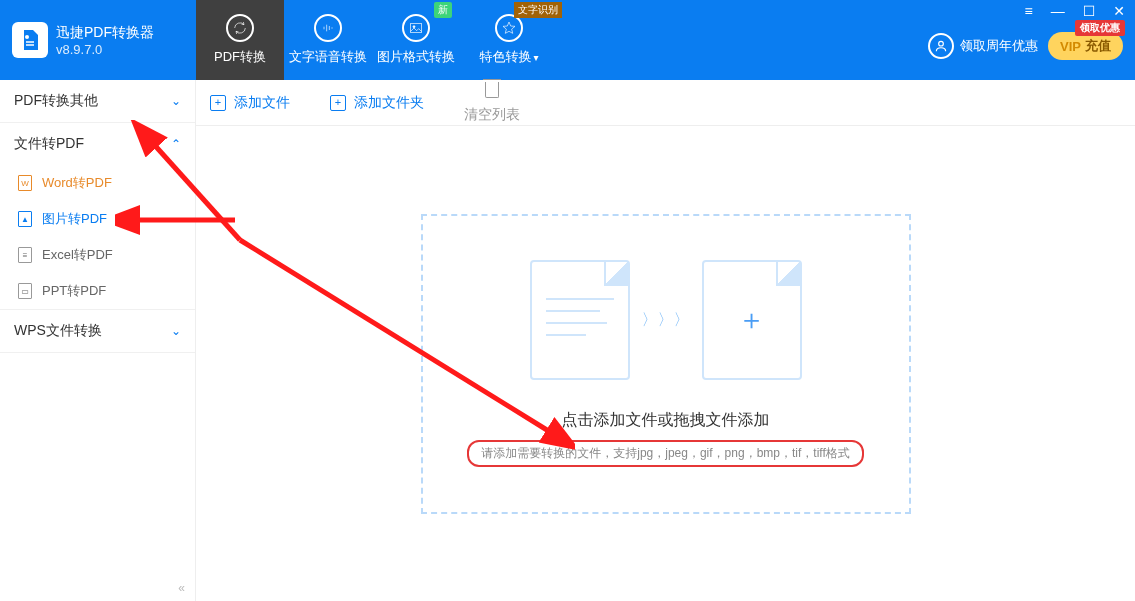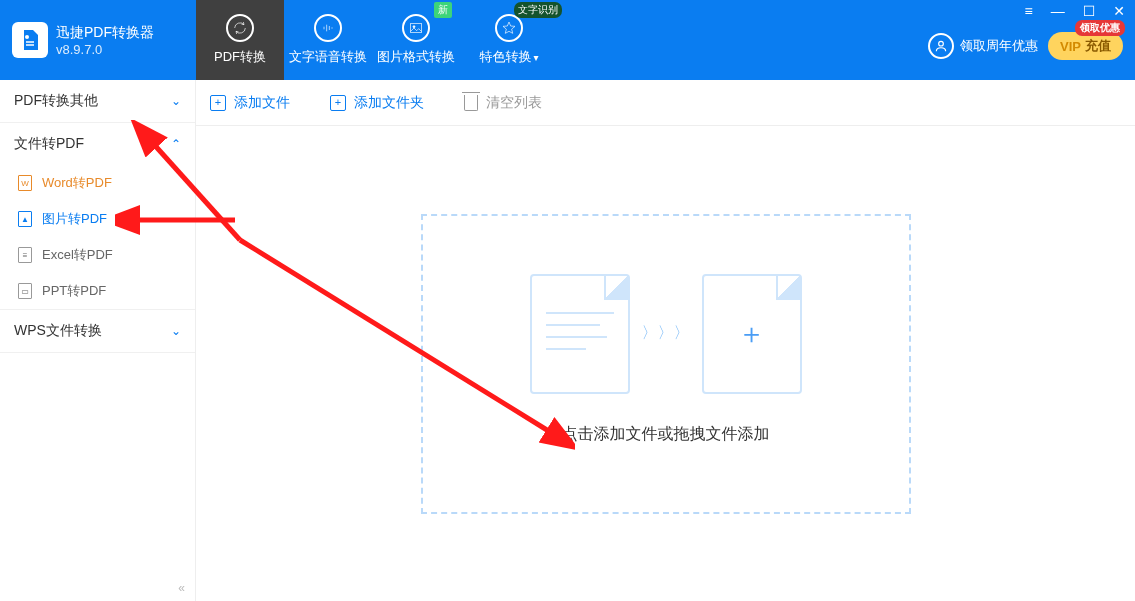"文字识别" .badge-text { background: #14532d -> #a16207; border-radius: 7px -> 0 }
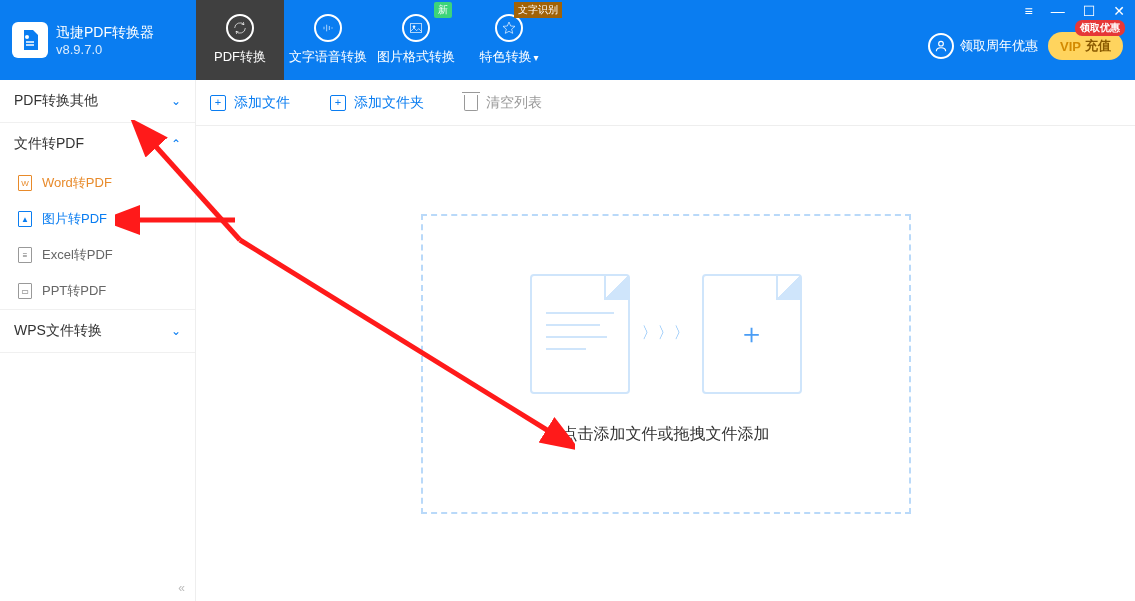"领取优惠" .vip-badge { border-radius: 7px -> 2px }
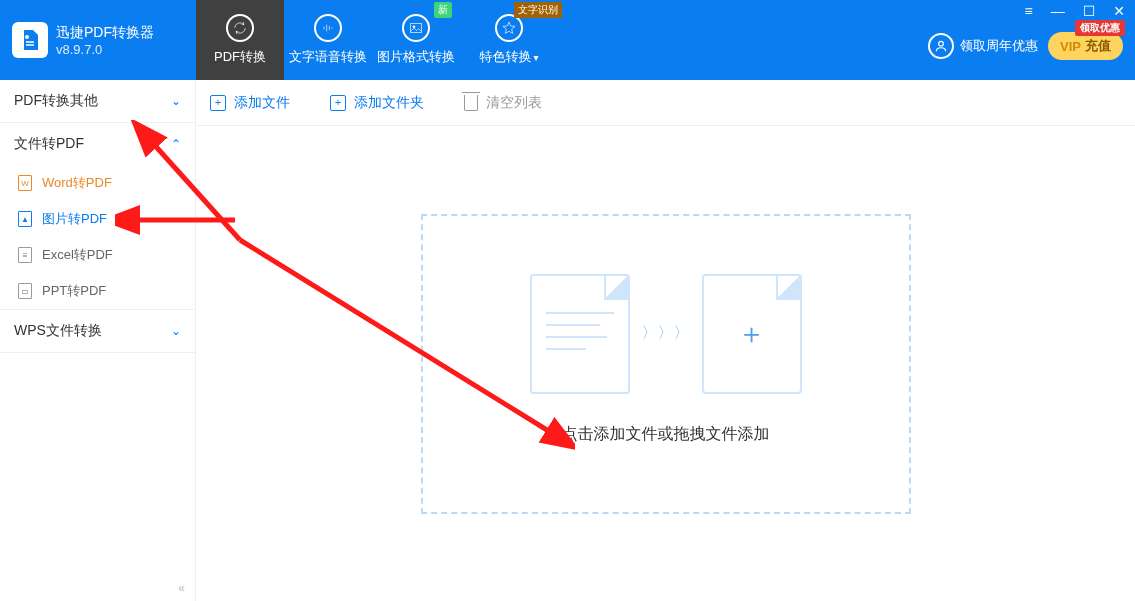"清空列表" .tool-btn.muted { flex-direction: none -> column }
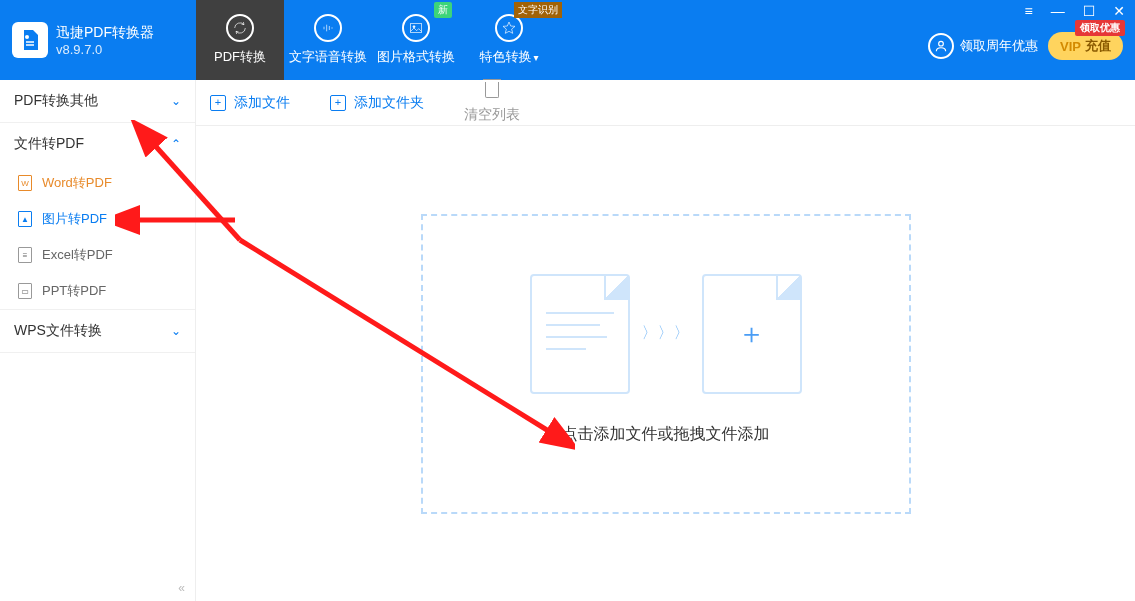"请添加需要转换的文件，支持jpg，jpeg，gif，png，bmp，tif，ti" div.drop-hint { html: none -> <div>请添加需要转换的文件，支持jpg，jpeg，gif，png，bmp，tif，tiff格式</div> }
